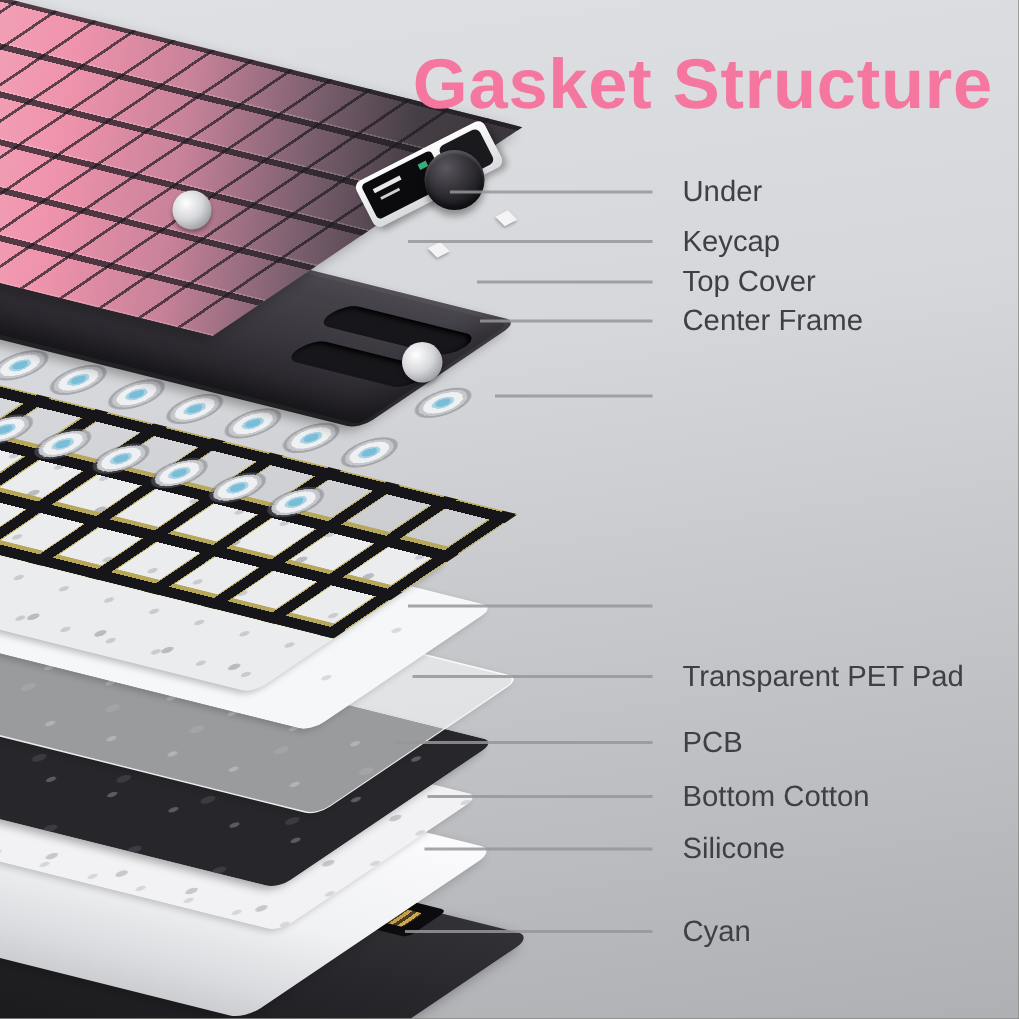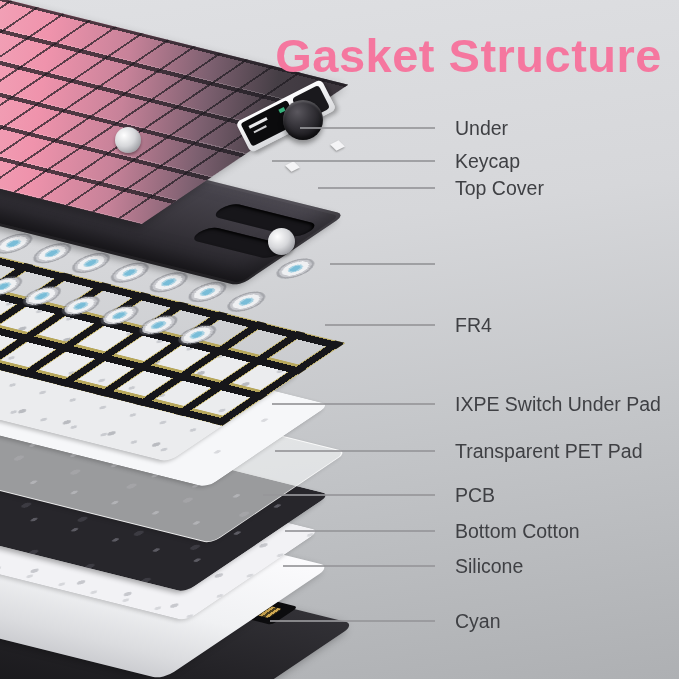"Center Frame" div.callout { html: none -> <div> <i></i> <span>Center Frame</span> </div> }
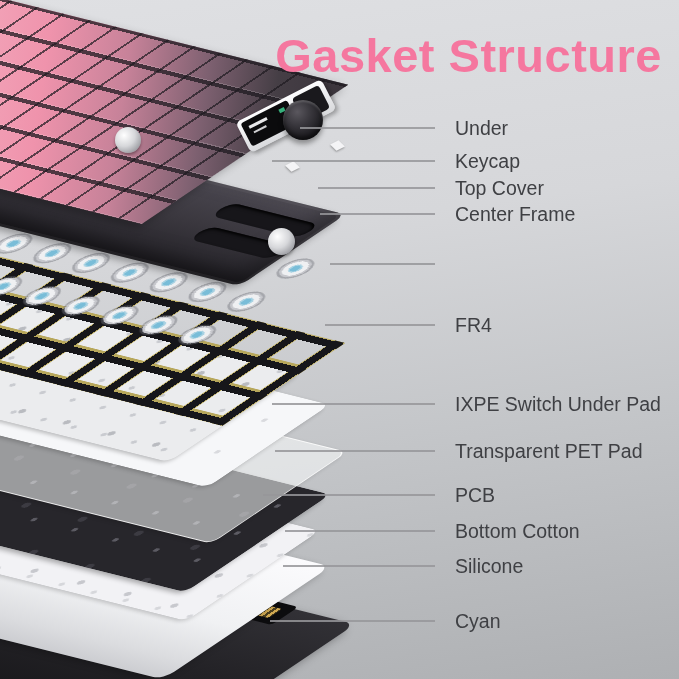"FR4" div.callout { html: <div> <i></i> <span>FR4</span> </div> -> none }
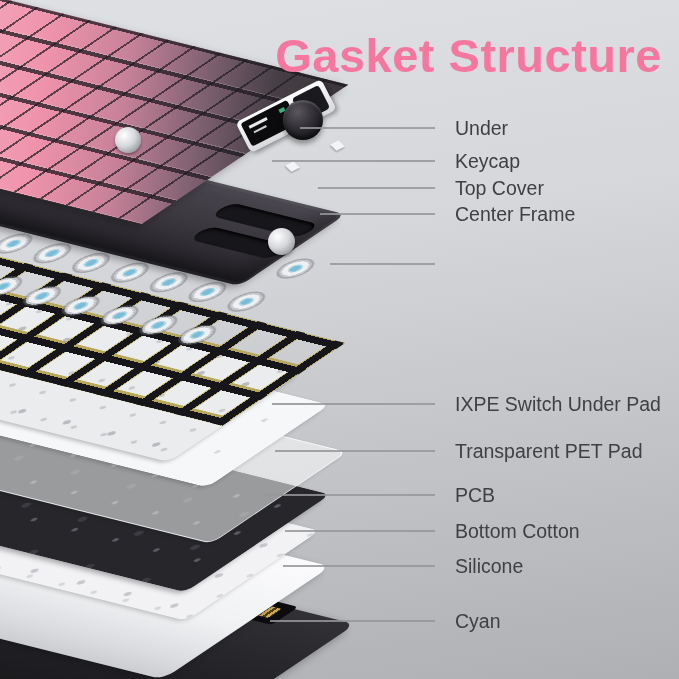"IXPE Switch Under Pad" span.lbl { html: <span>IXPE Switch Under Pad</span> -> none }
